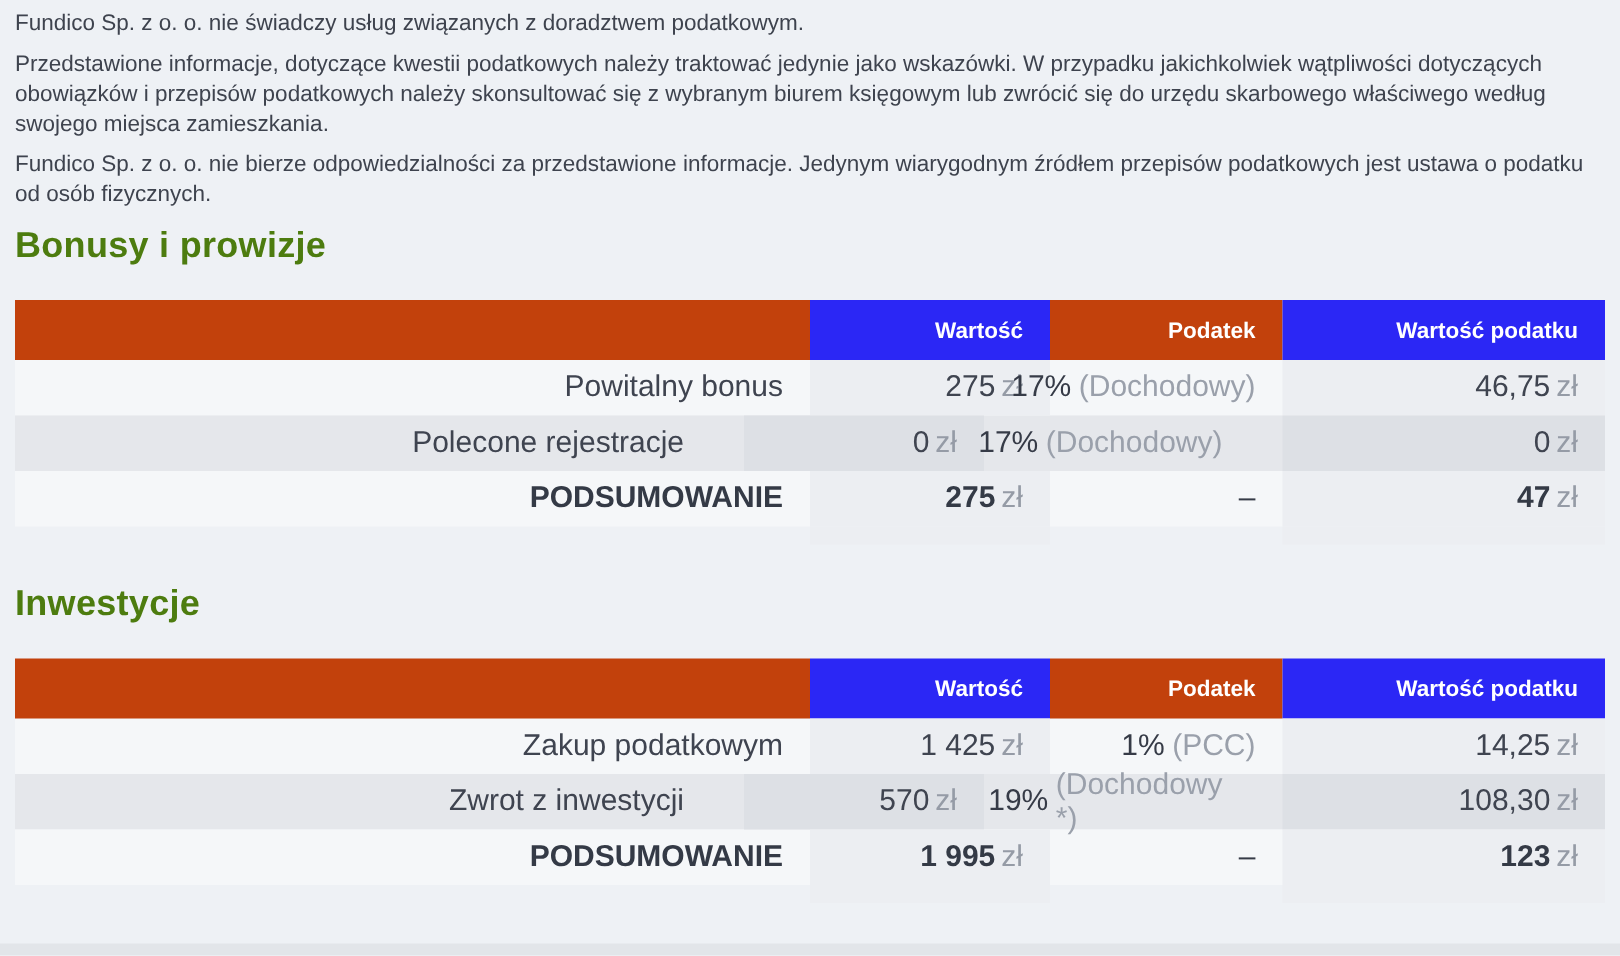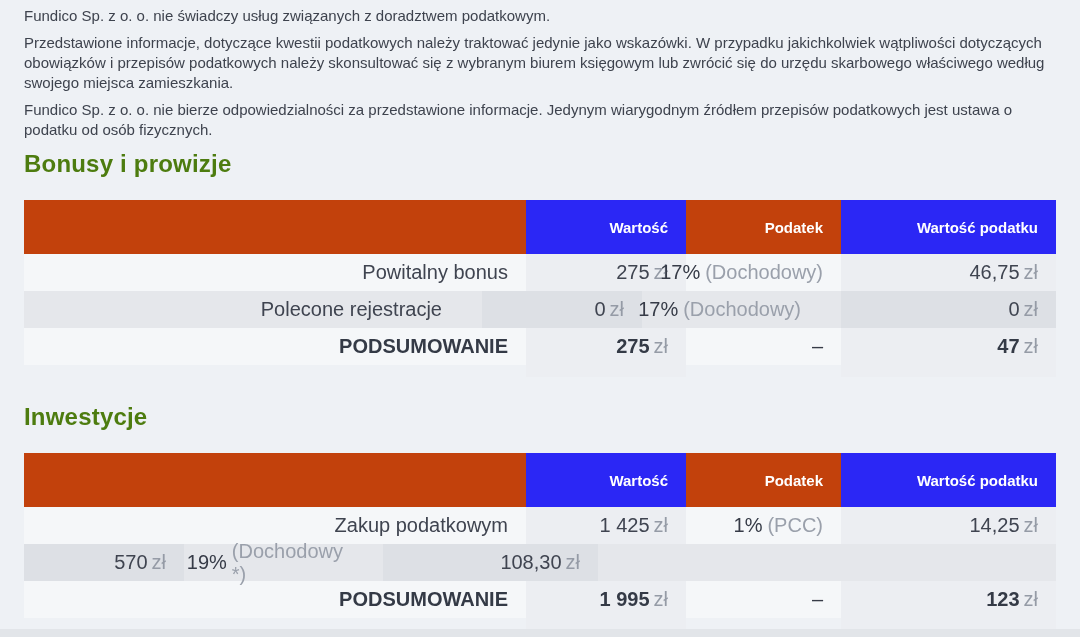"Fundico Sp. z o. o." .content { padding: 6px 24px 0 -> 6px 10px 0 }
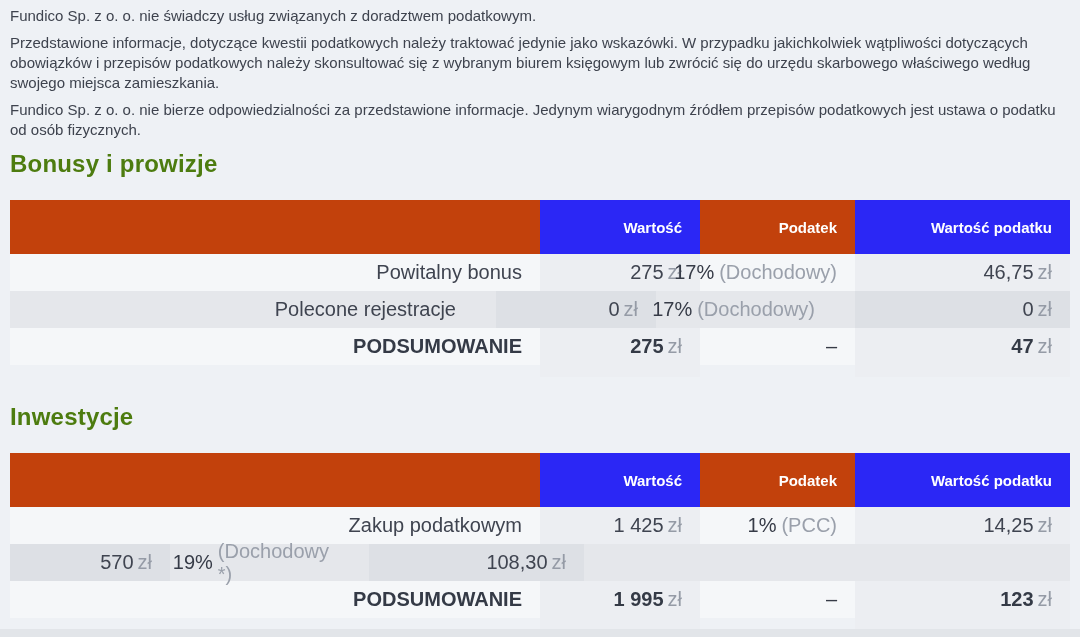"Wartość" .thead { height: 54px -> 40px }
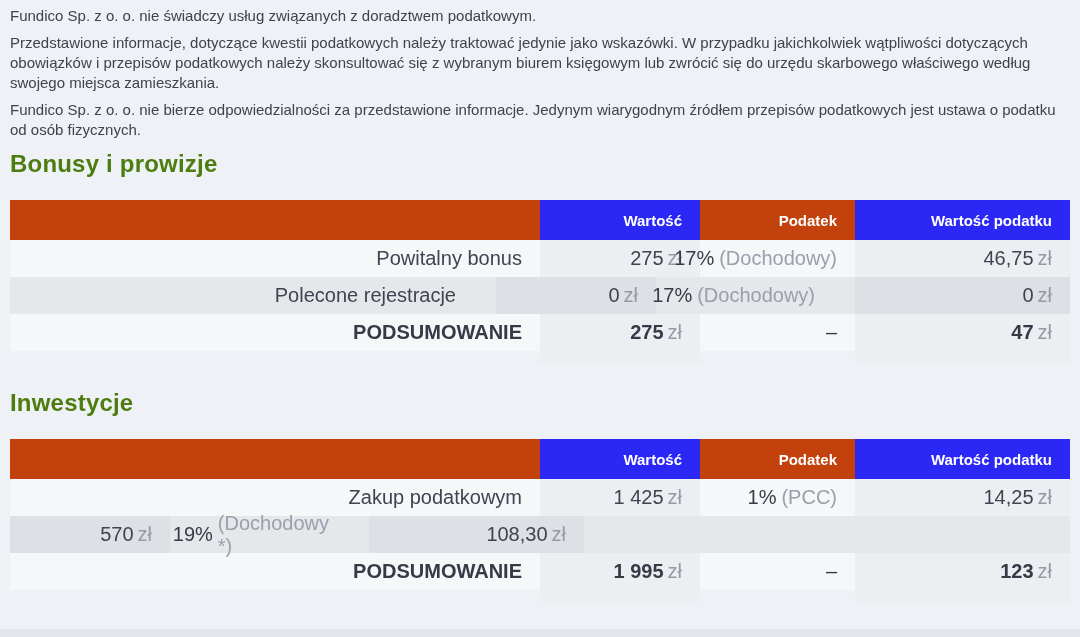"Zwrot z inwestycji" div.cell { html: none -> <div>Zwrot z inwestycji</div> }
